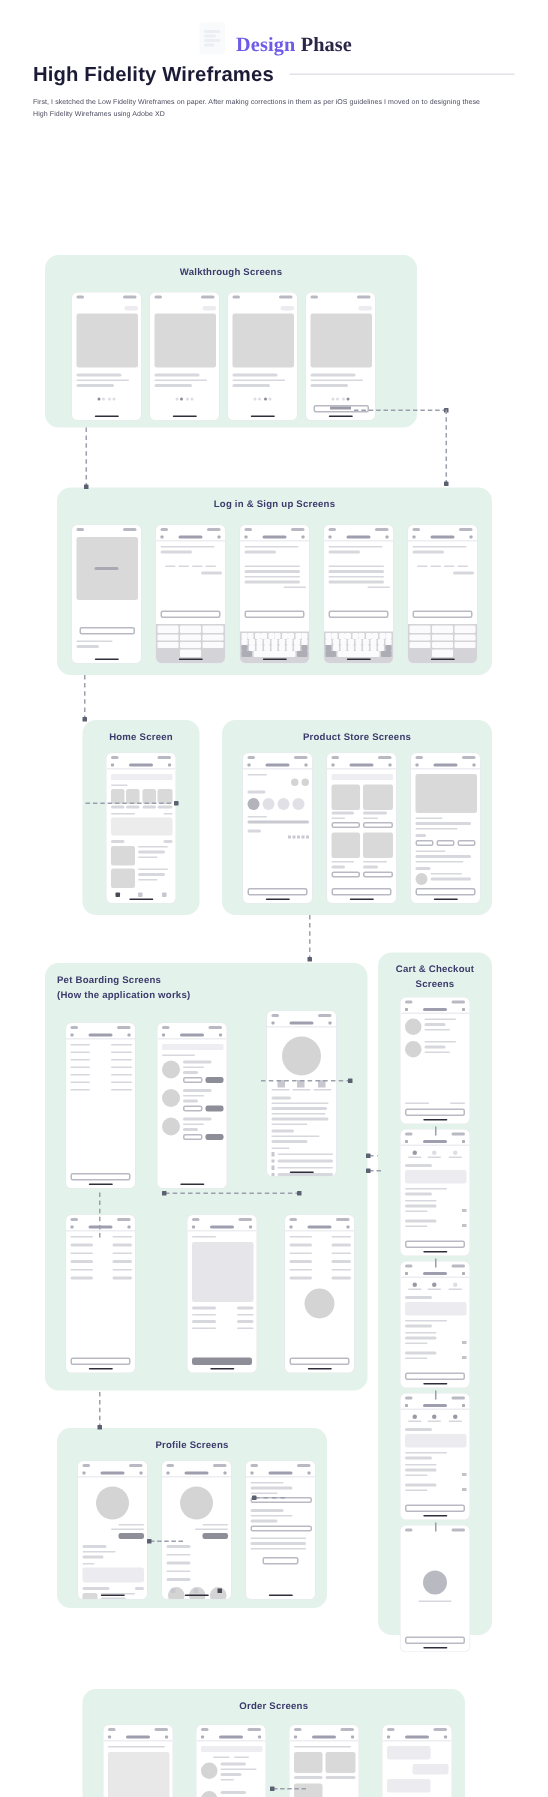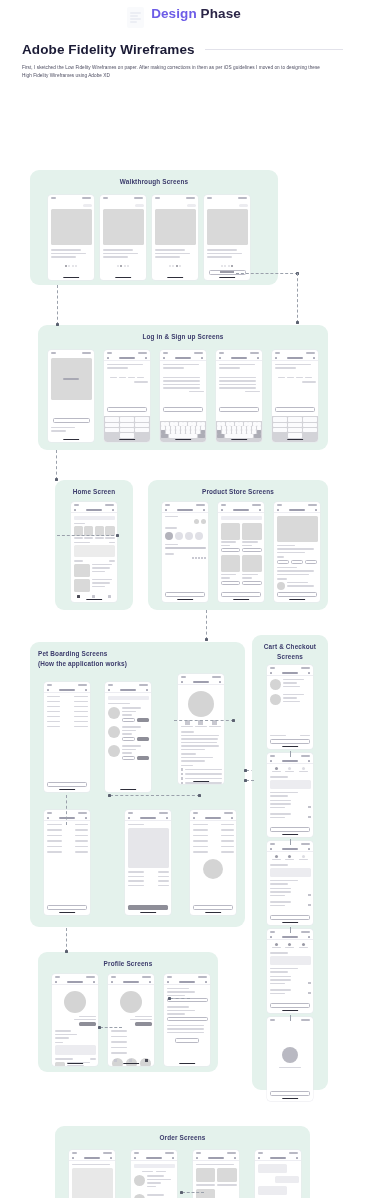"Design Phase" .header { align-items: flex-start -> flex-end; font-family: none -> Liberation Serif, serif }
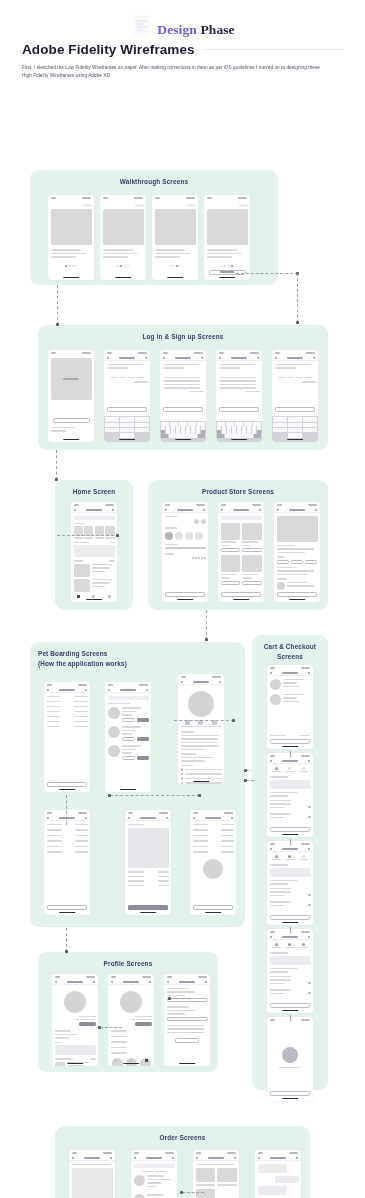"Adobe Fidelity Wireframes" div.sec-title { text: Adobe -> High }
